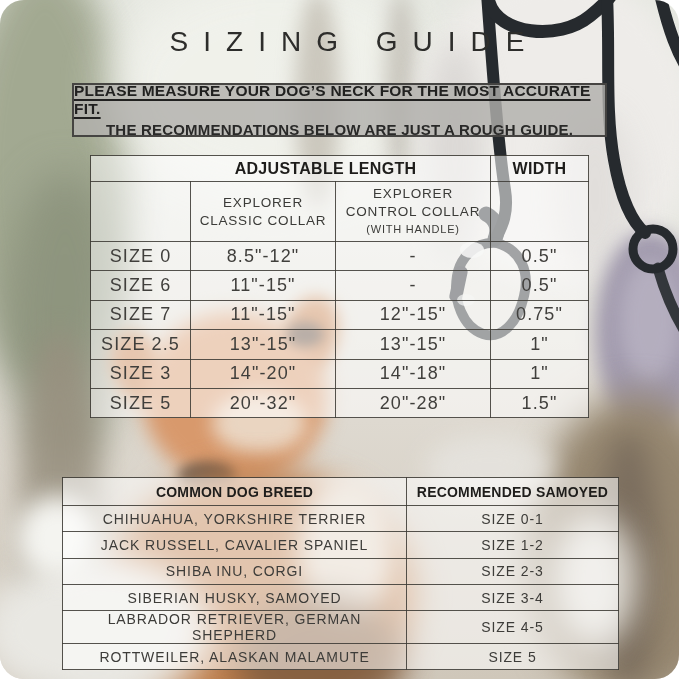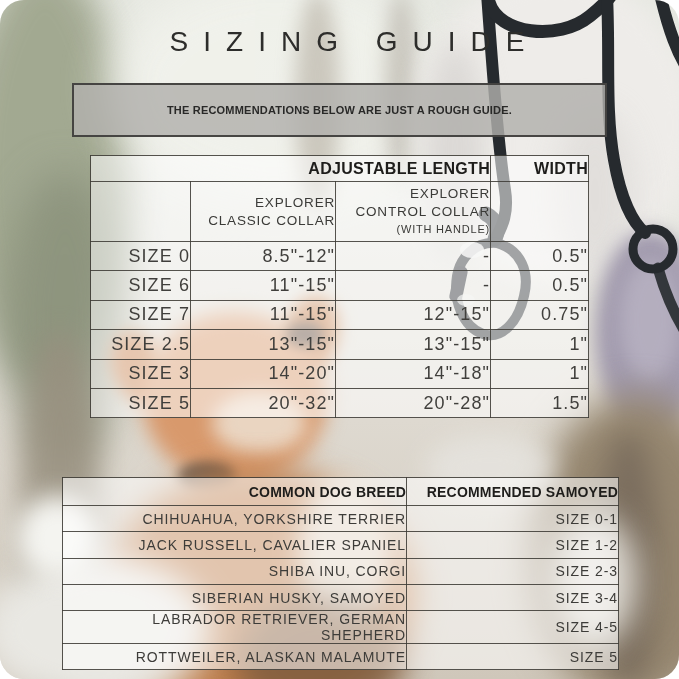"PLEASE MEASURE YOUR DOG’S NECK" div.l1 { html: none -> <div>PLEASE MEASURE YOUR DOG’S NECK FOR THE MOST ACCURATE FIT.</div> }
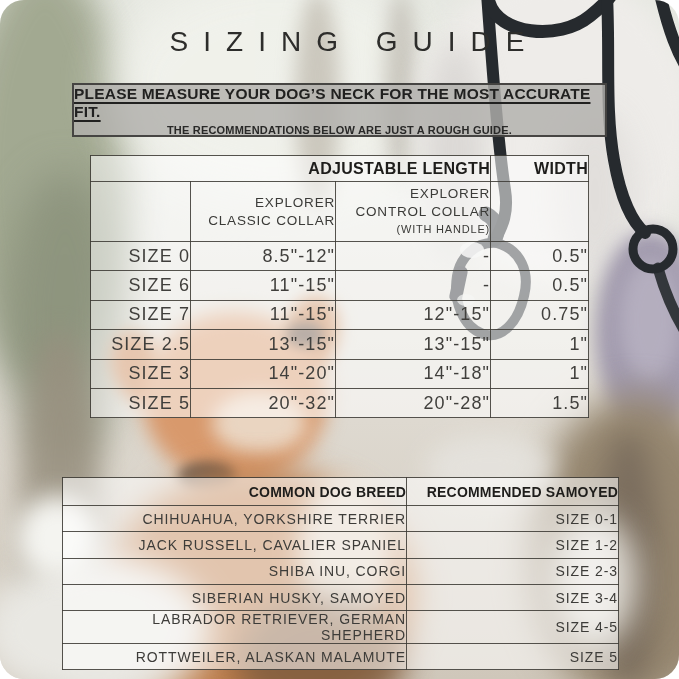"THE RECOMMENDATIONS BELOW ARE JUST" #notice .l2 { font-size: 11px -> 15px }
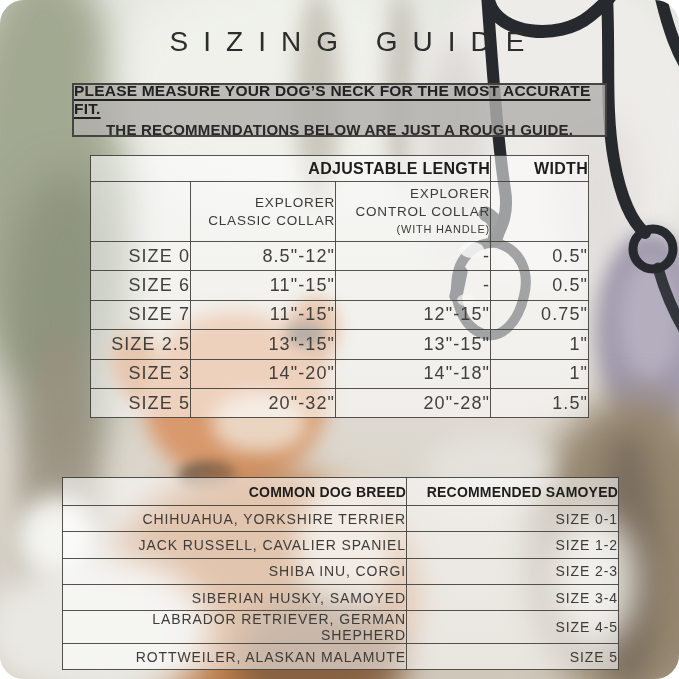"ADJUSTABLE LENGTH" td,th { text-align: right -> center }
